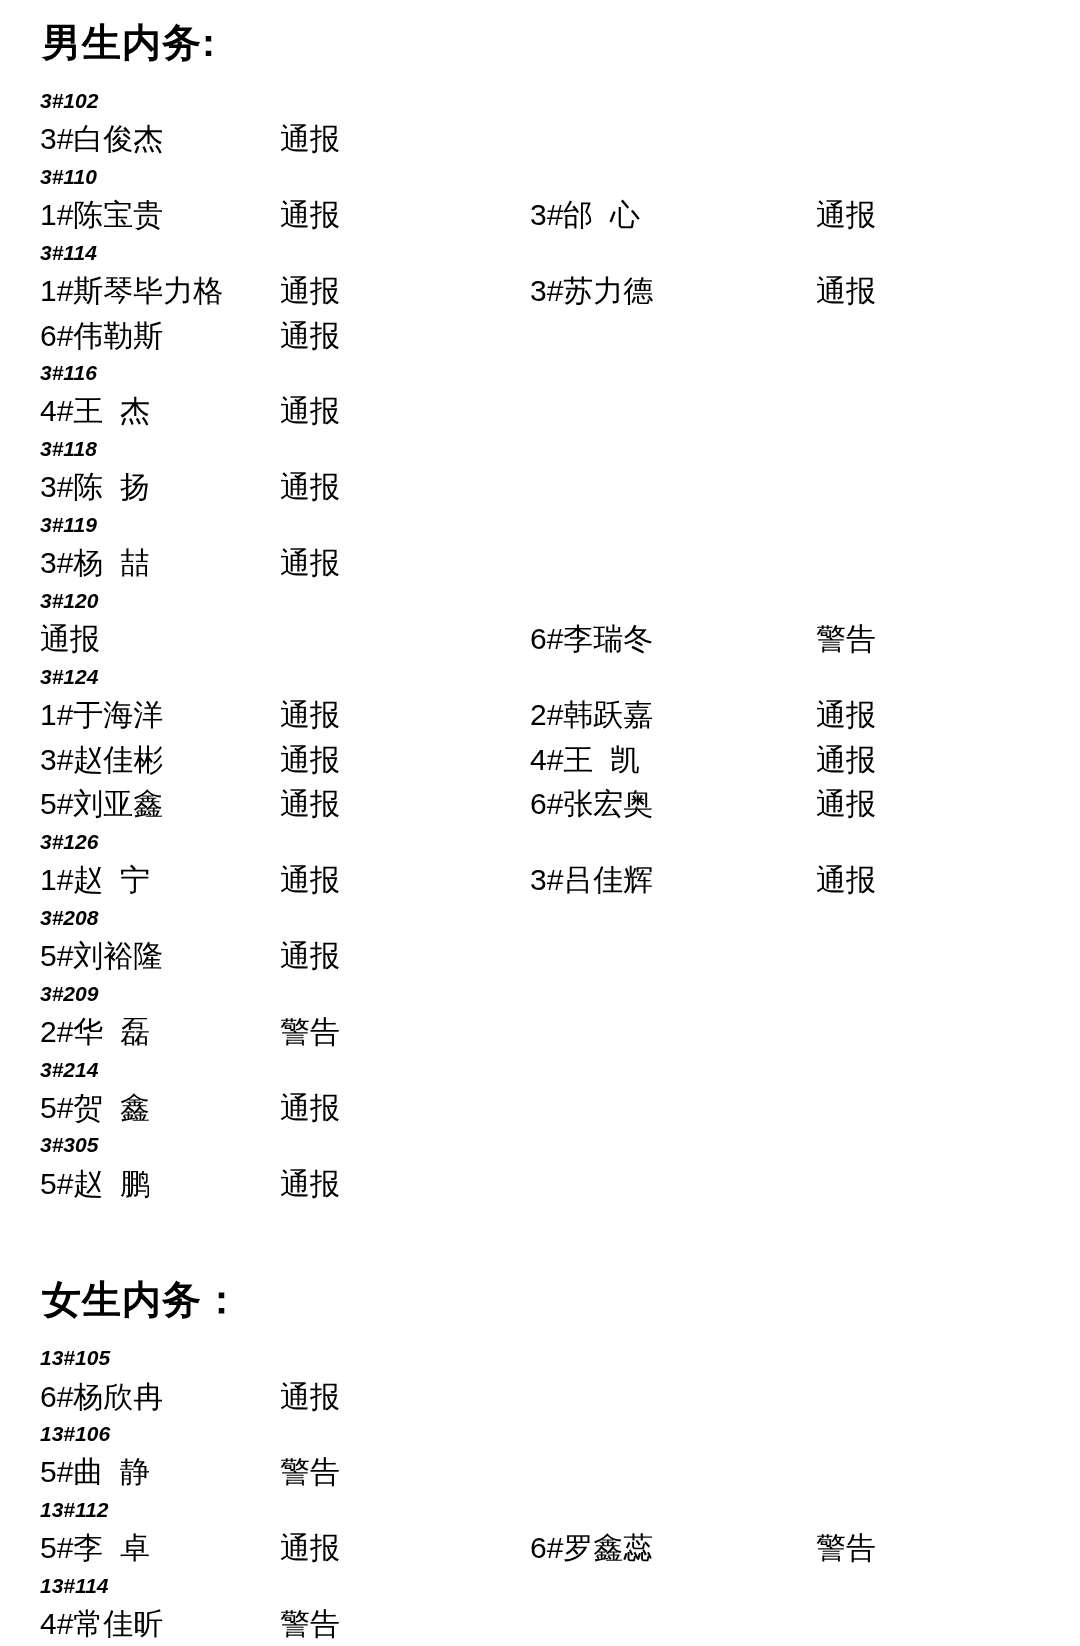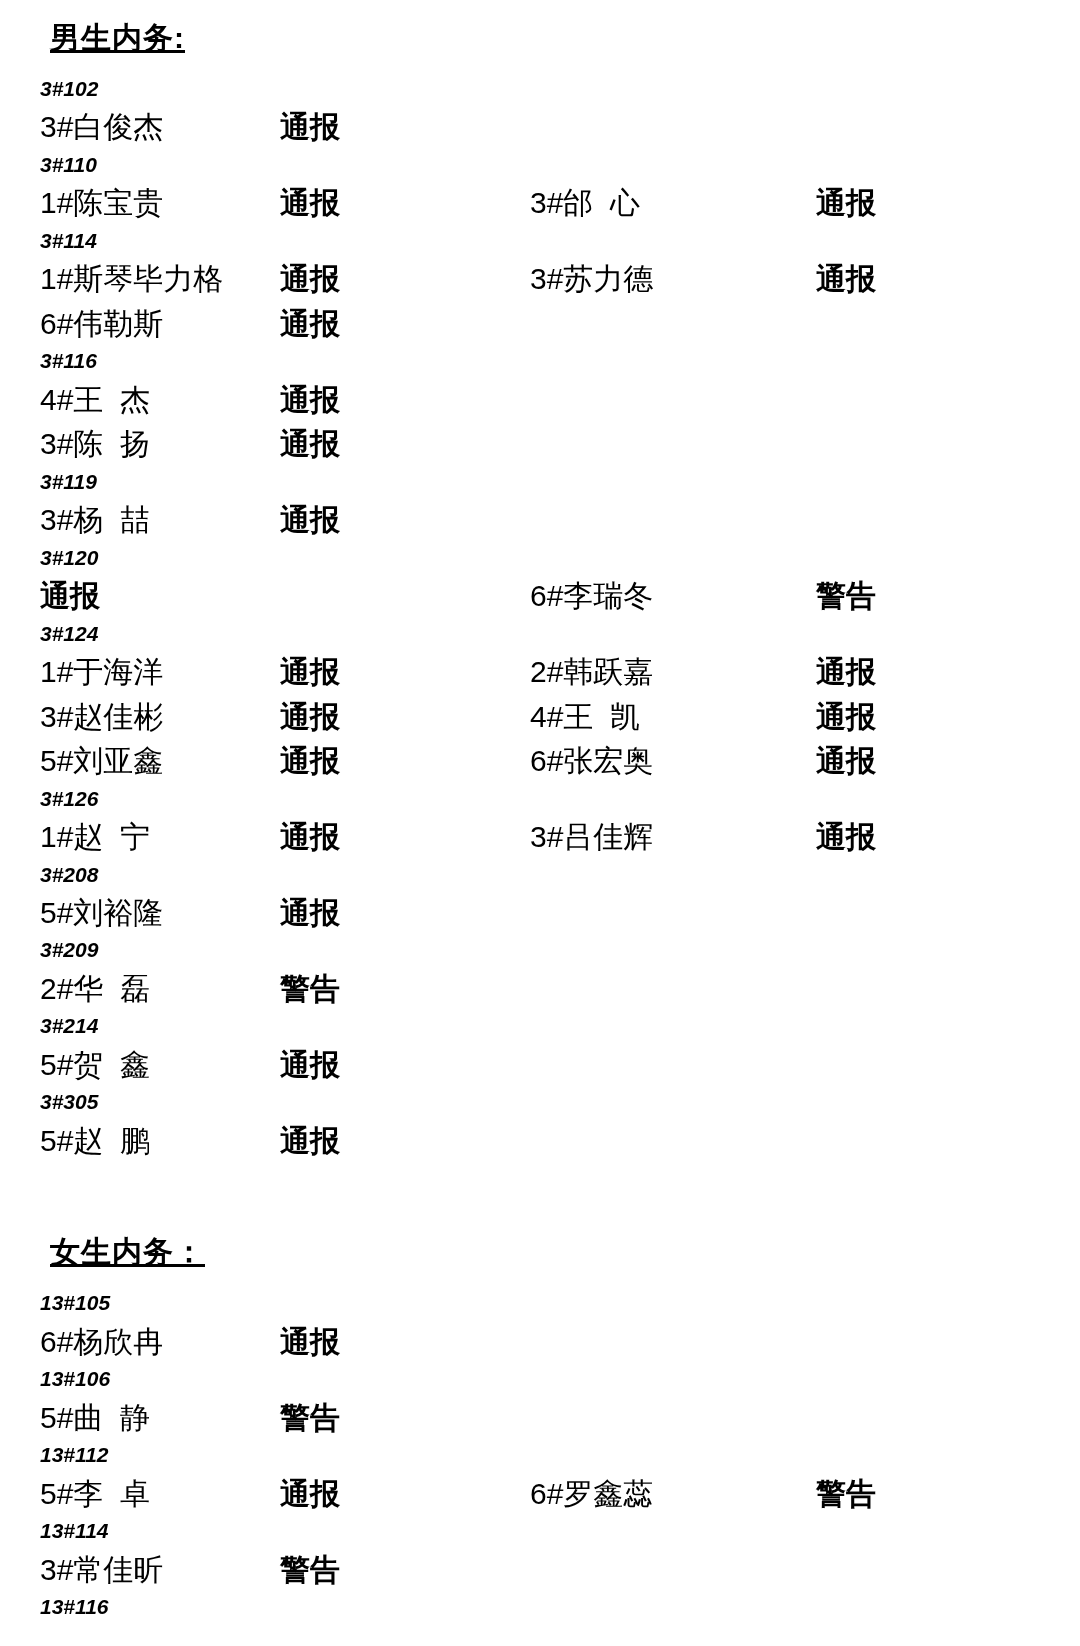"男生内务:" .section-title { font-size: 30px -> 39px; margin: 8px 0 16px 10px -> 8px 0 16px 2px; text-decoration: underline -> none }
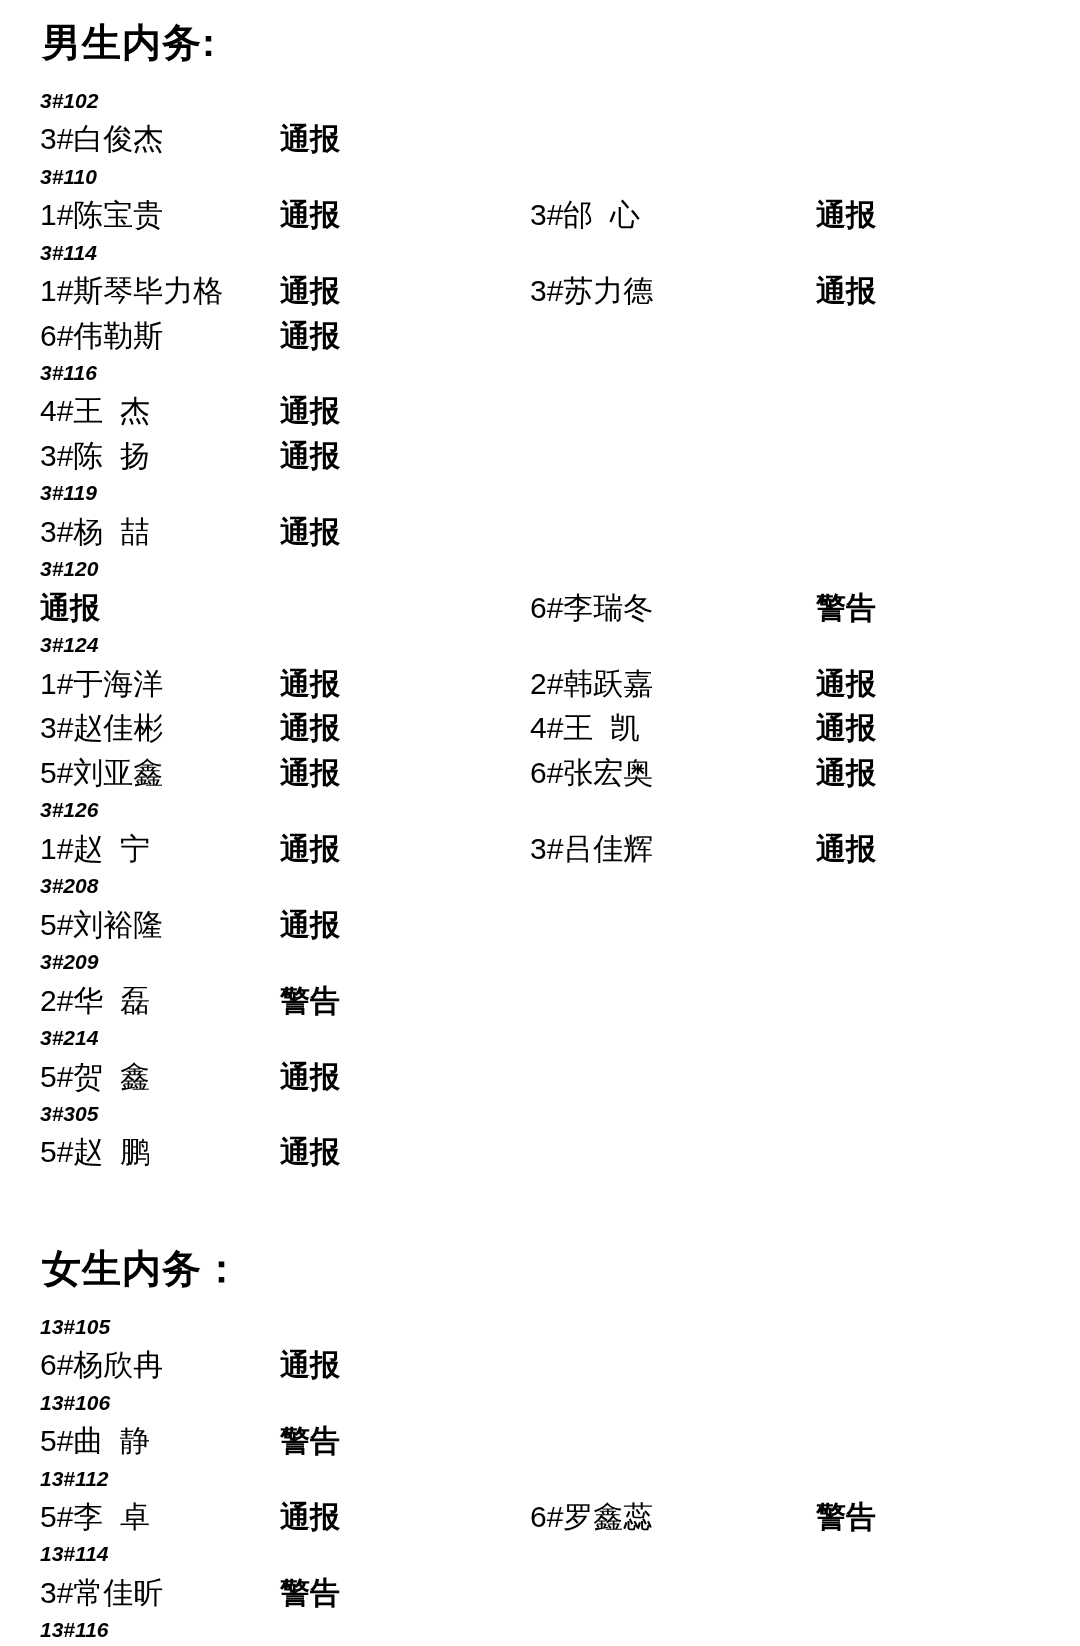"通报" .punish { font-weight: bold -> none }
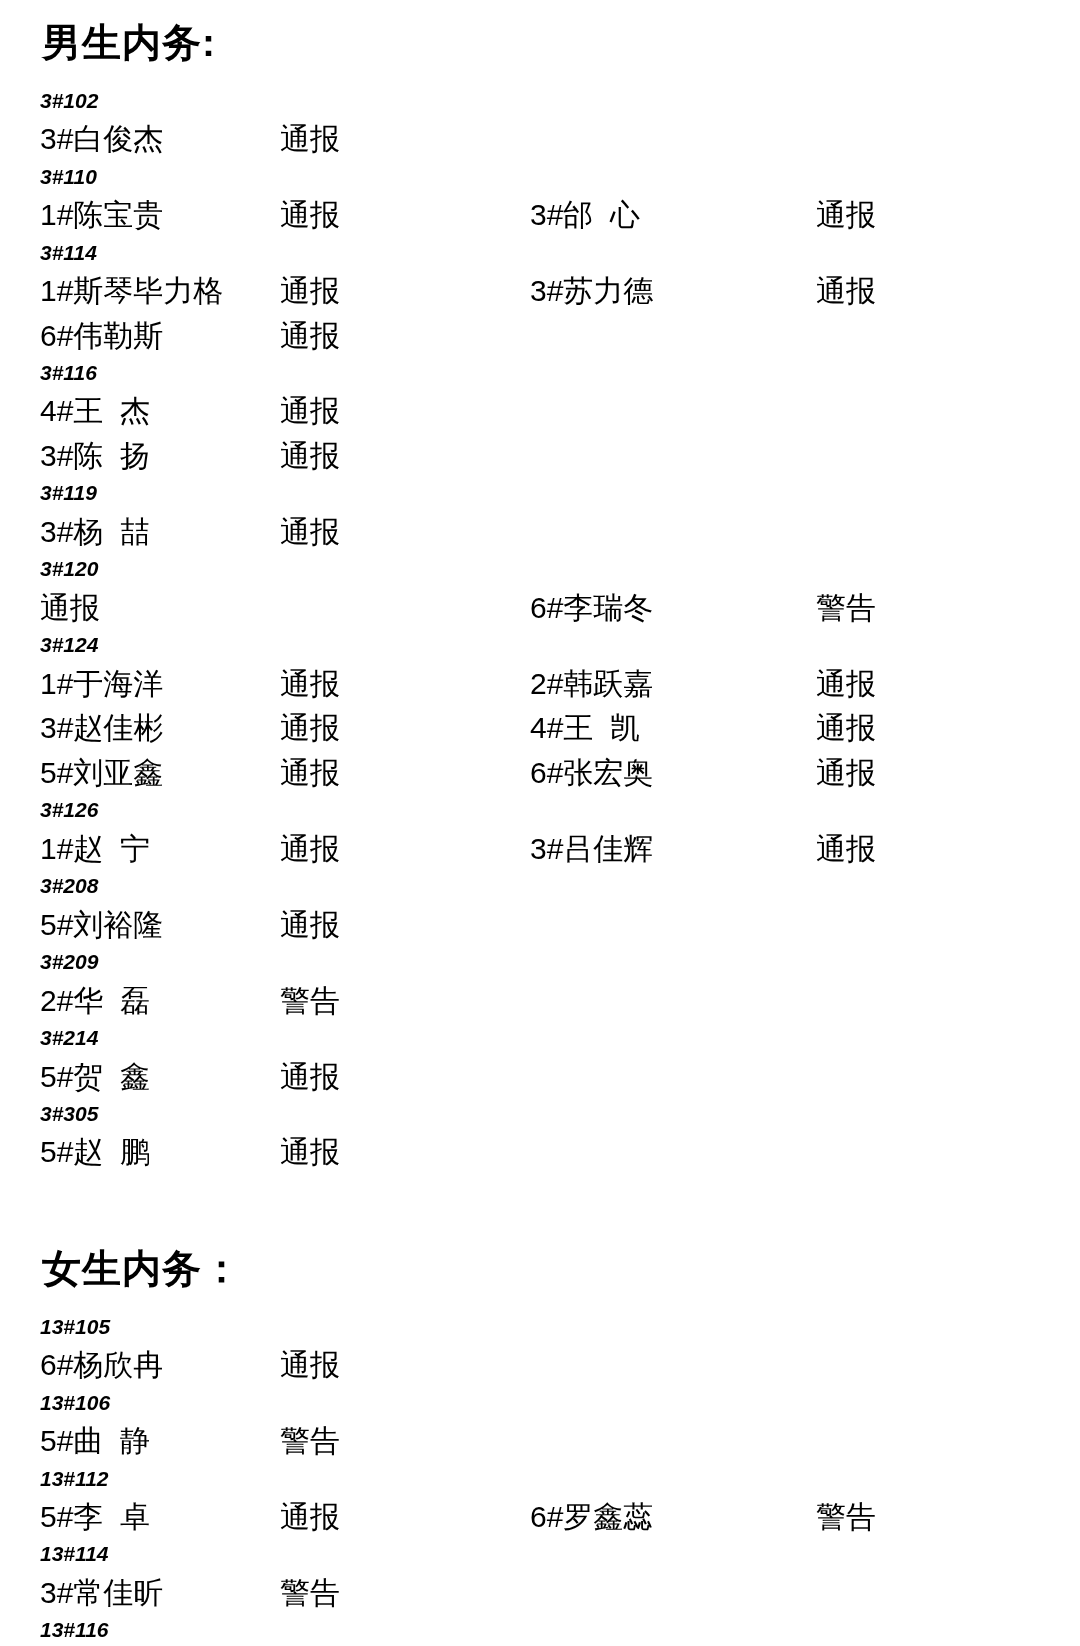"3#118" div.room-number { html: none -> <div>3#118</div> }
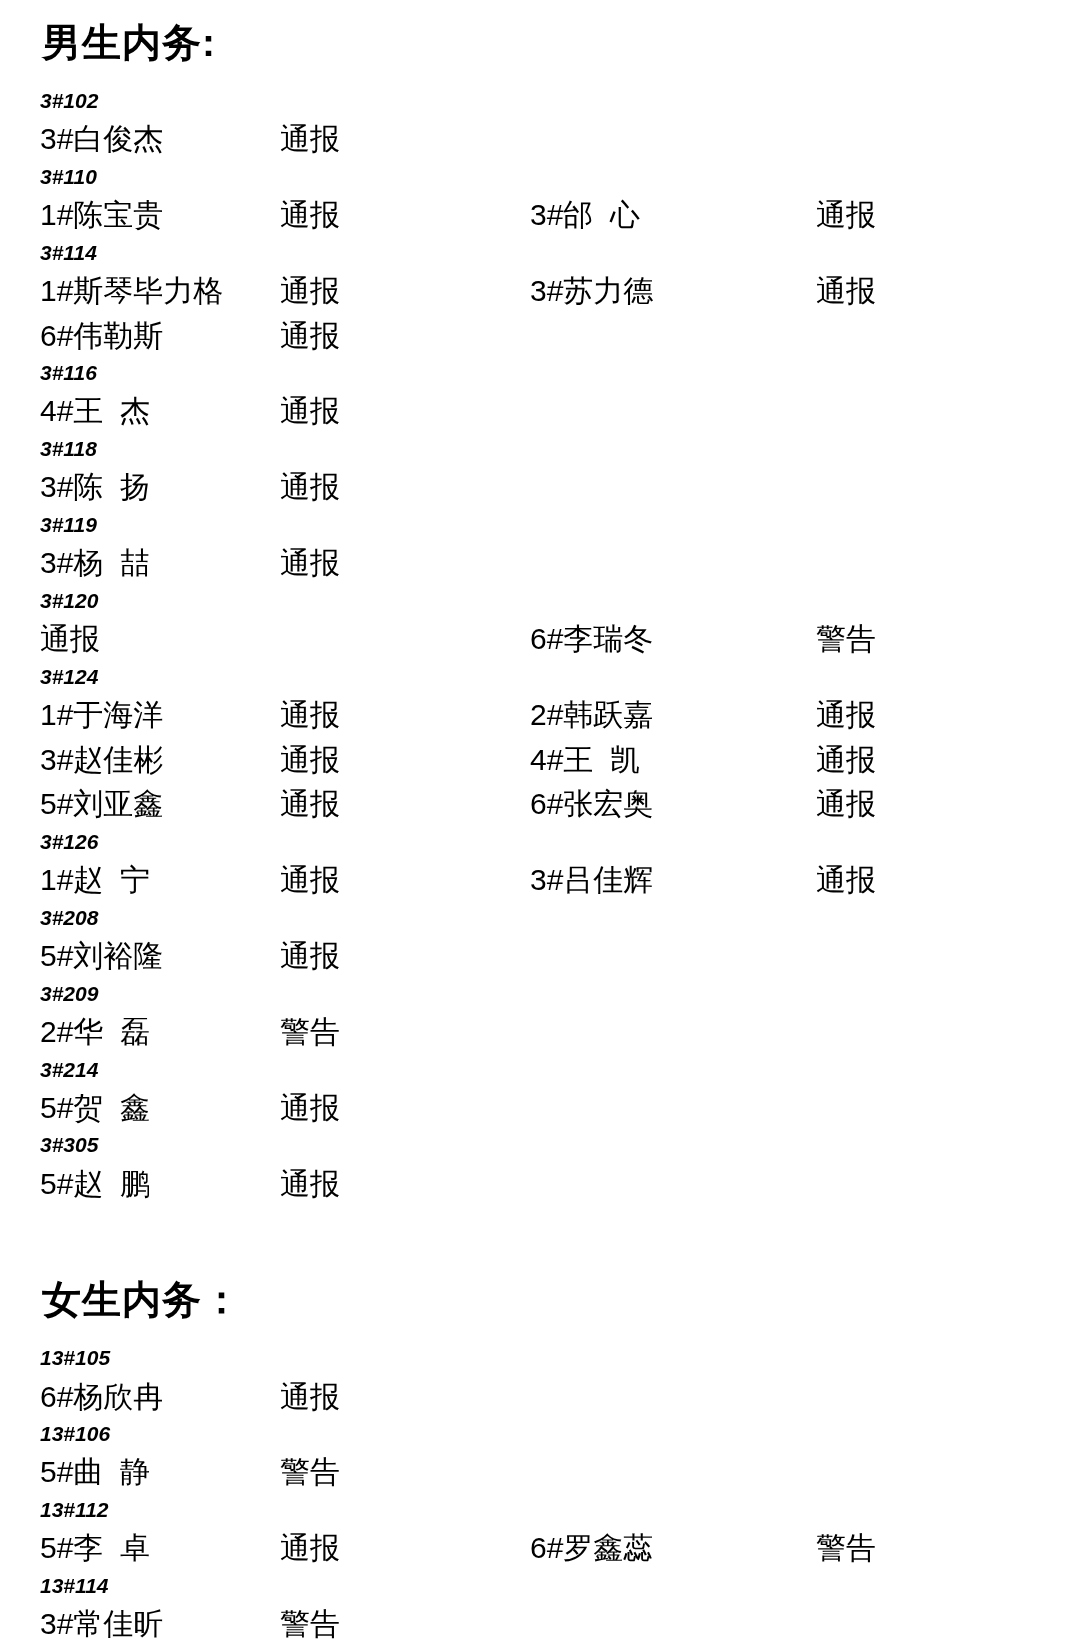"3#常佳昕" span.person { text: 3 -> 4 }
